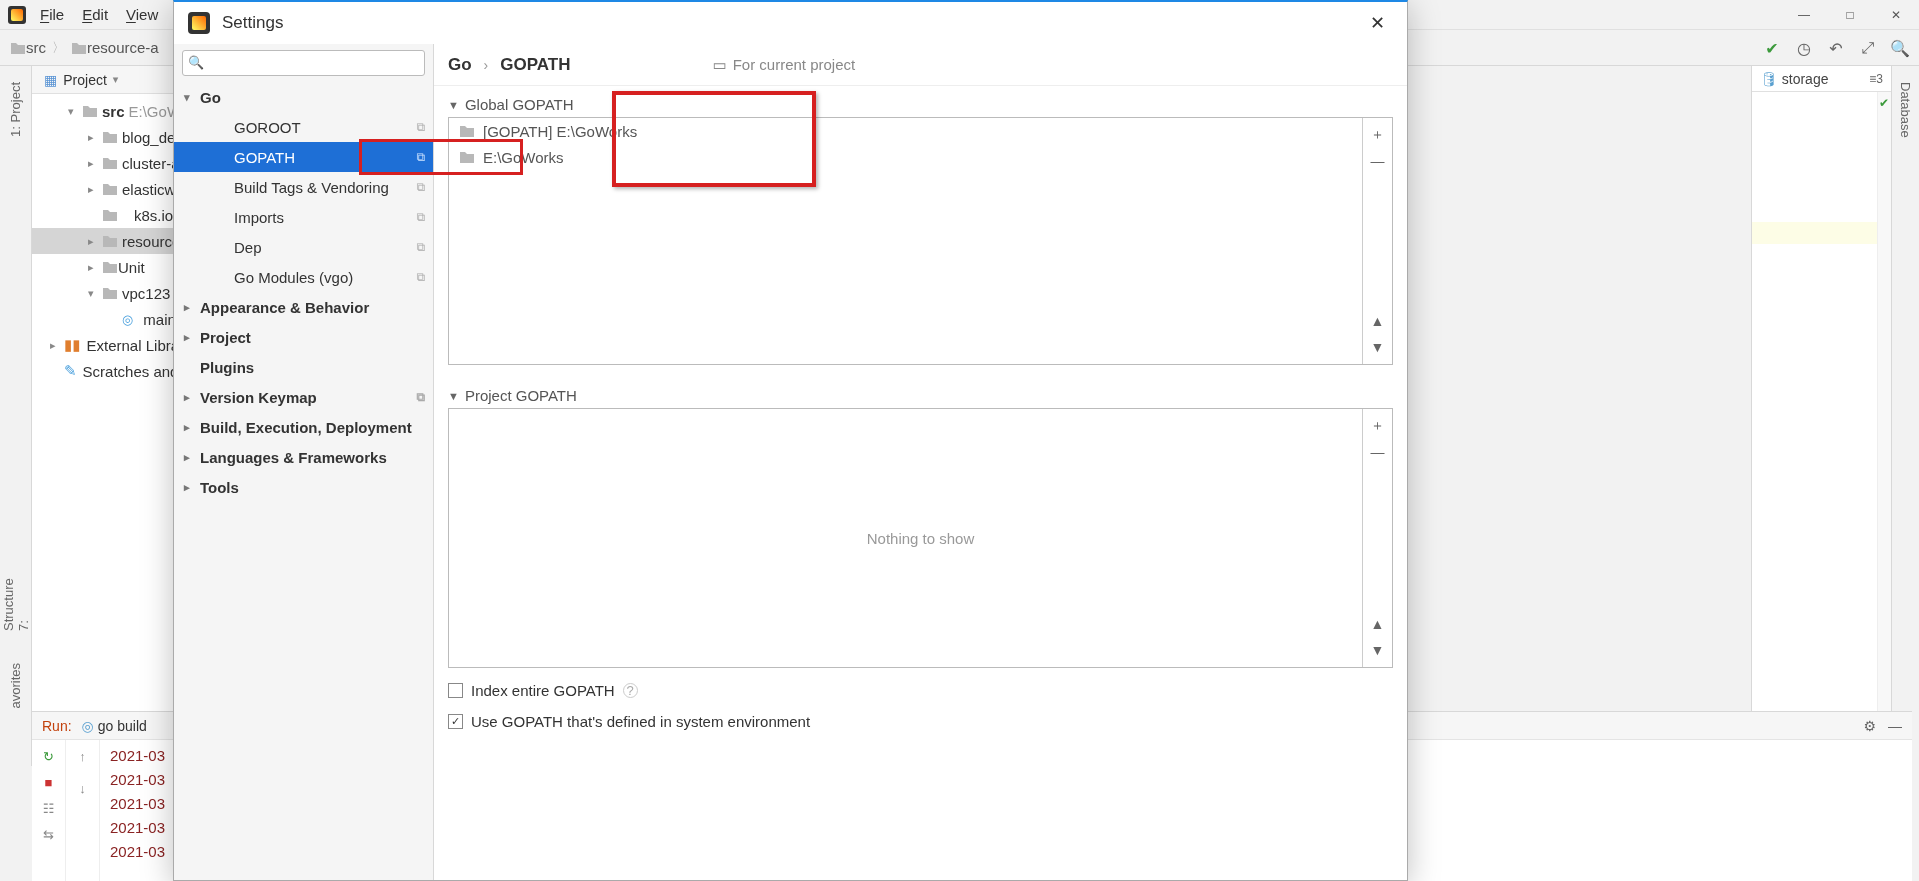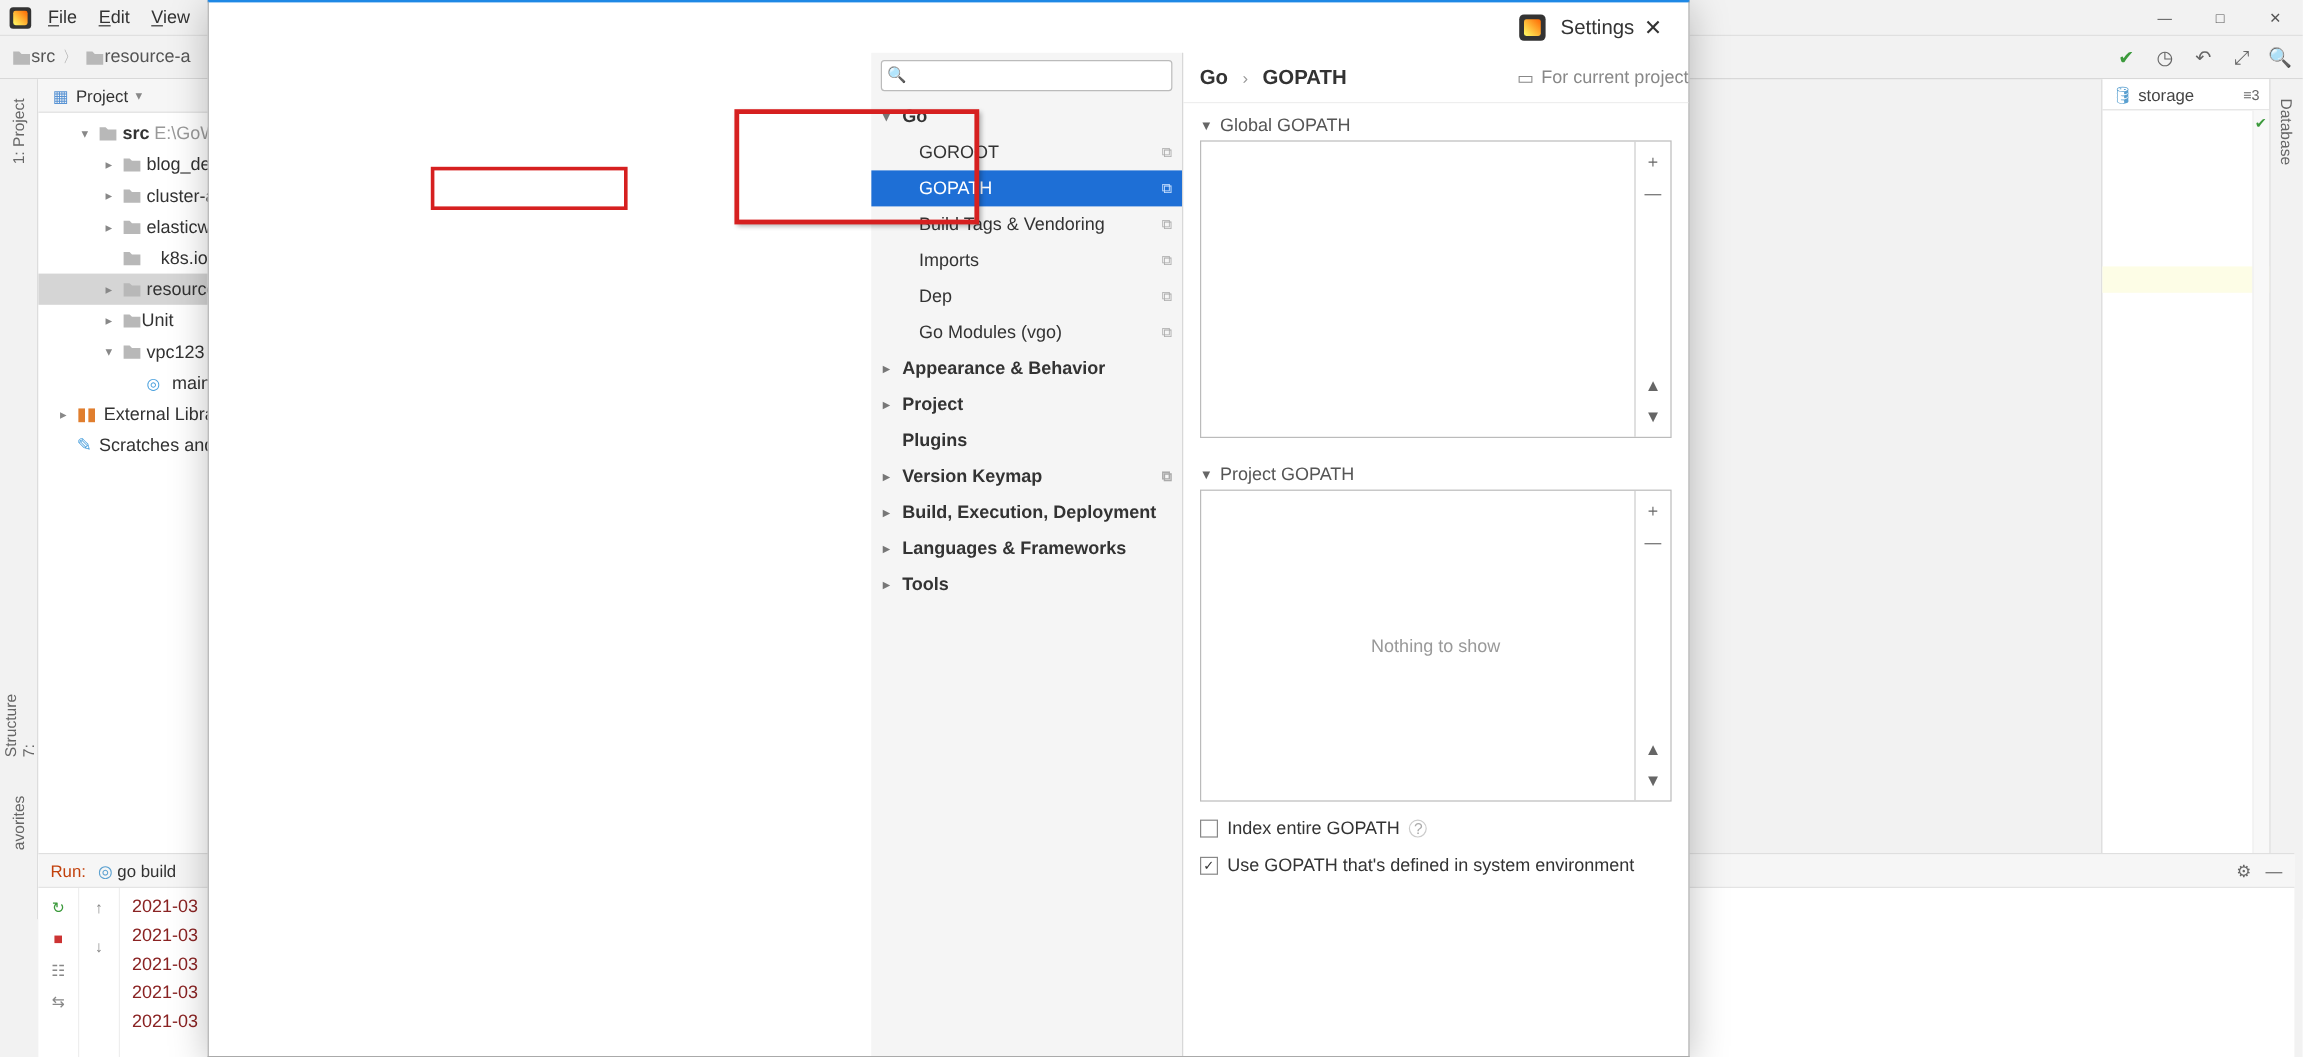"Settings" .settings-modal { align-items: flex-end -> none }
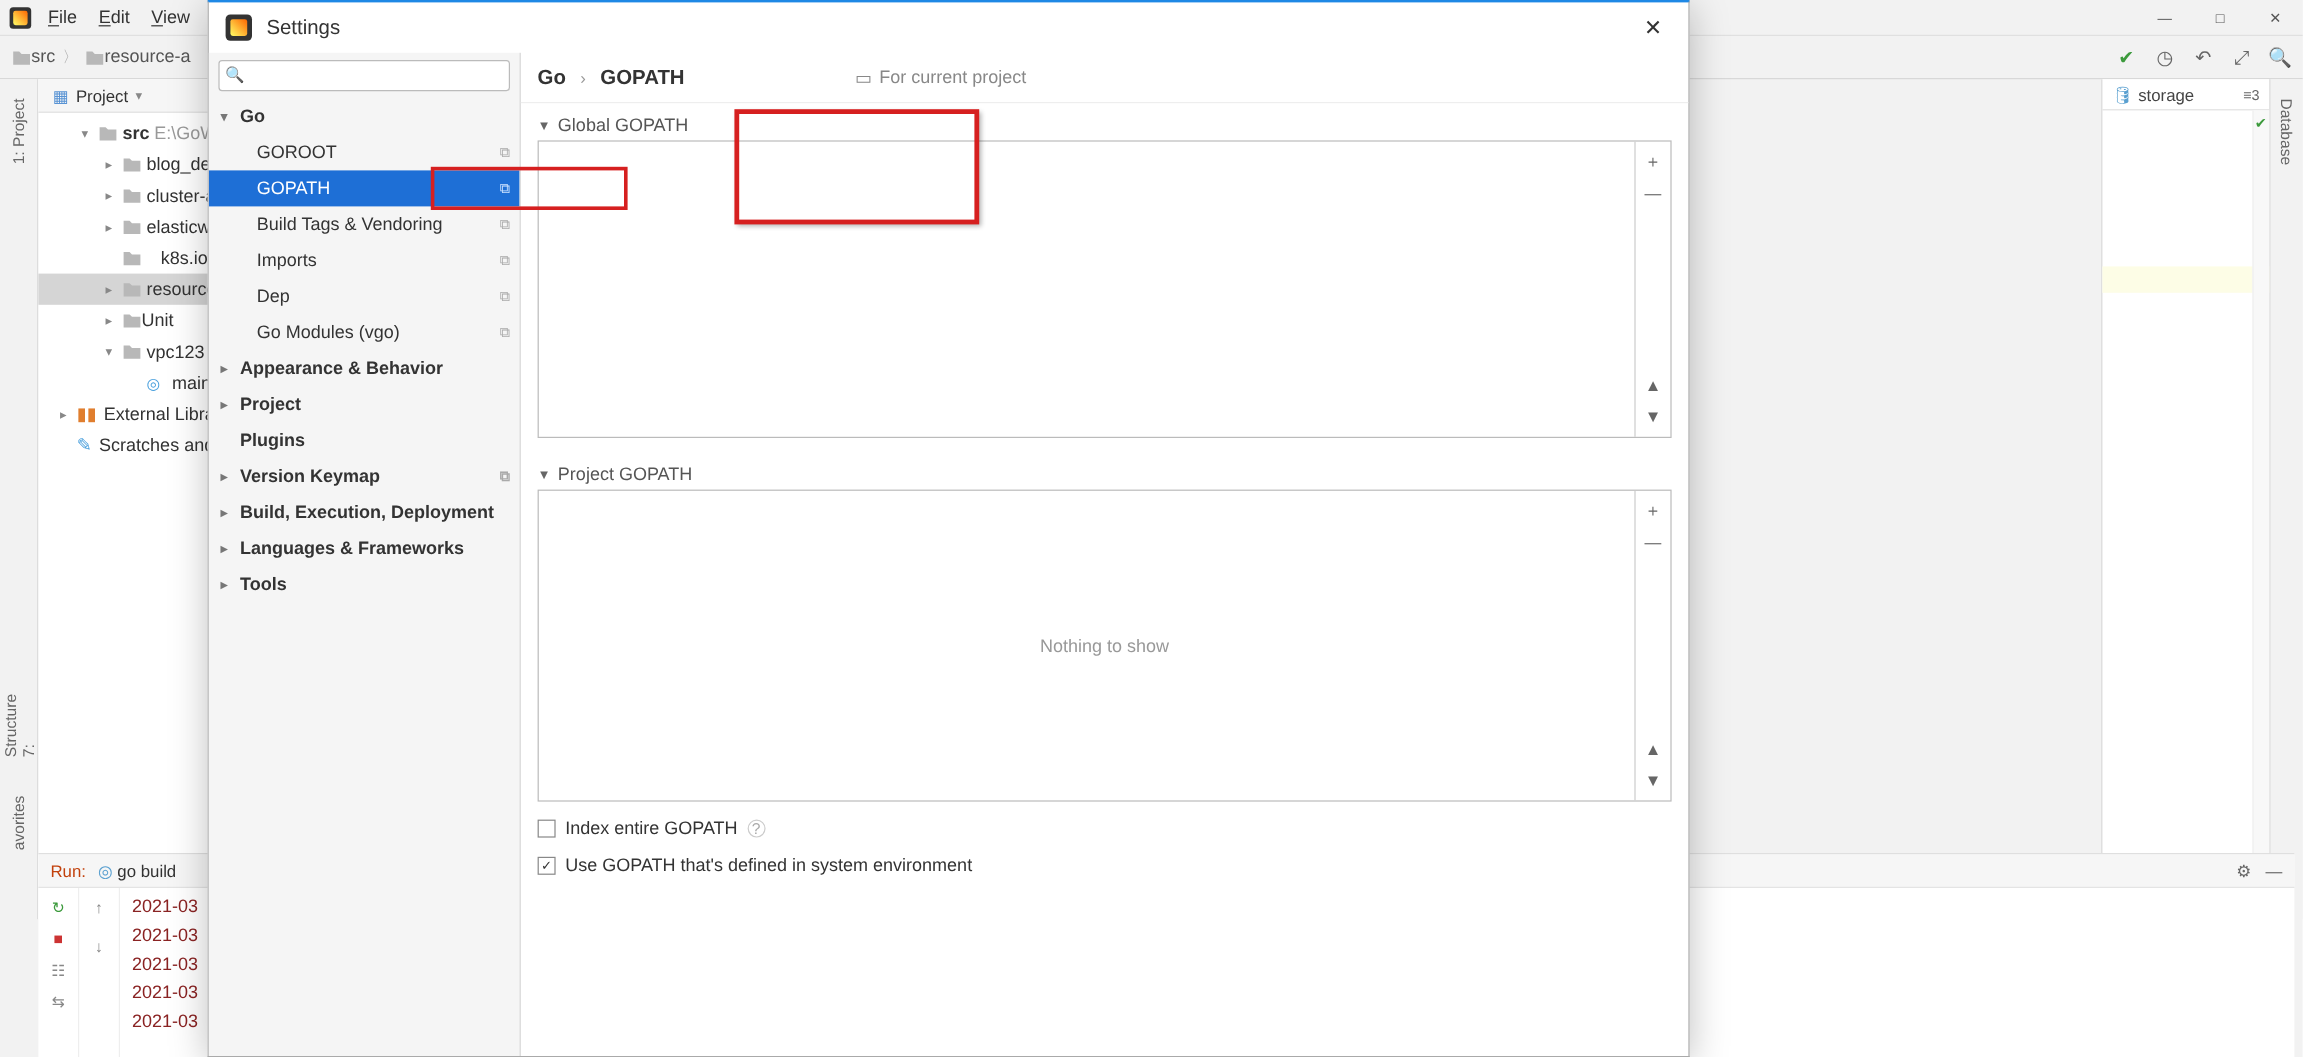"GOROOT" .cat-row.child { padding-left: 40px -> 60px }
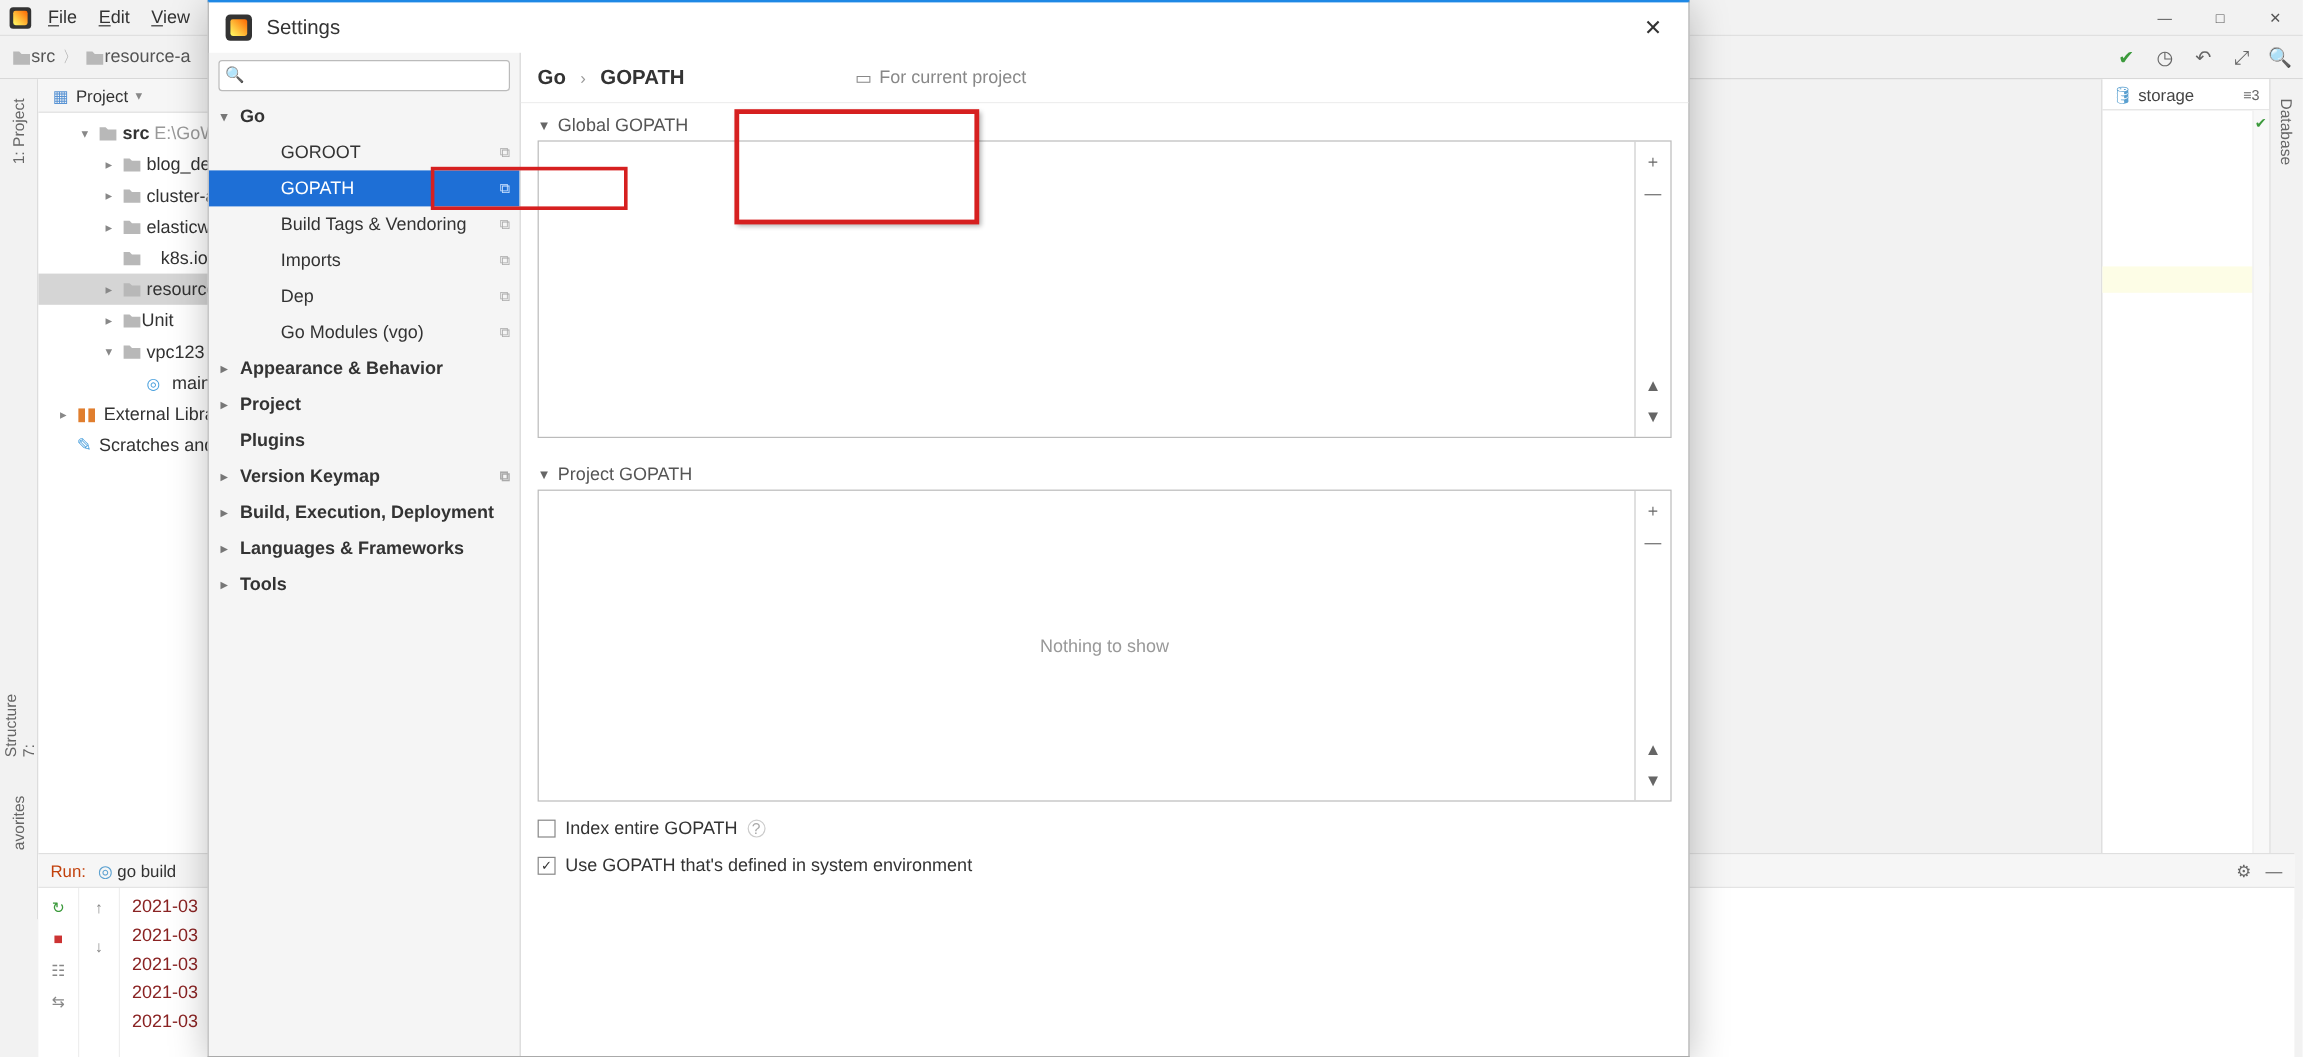"[GOPATH] E:\GoWorks" div { html: none -> <div> <div> <svg> <path></path> </svg> <span>[GOPATH] E:\GoWorks</span> </div> <div> <svg> <path></path> </svg> <span>E:\GoWorks</span> </div> </div> }
